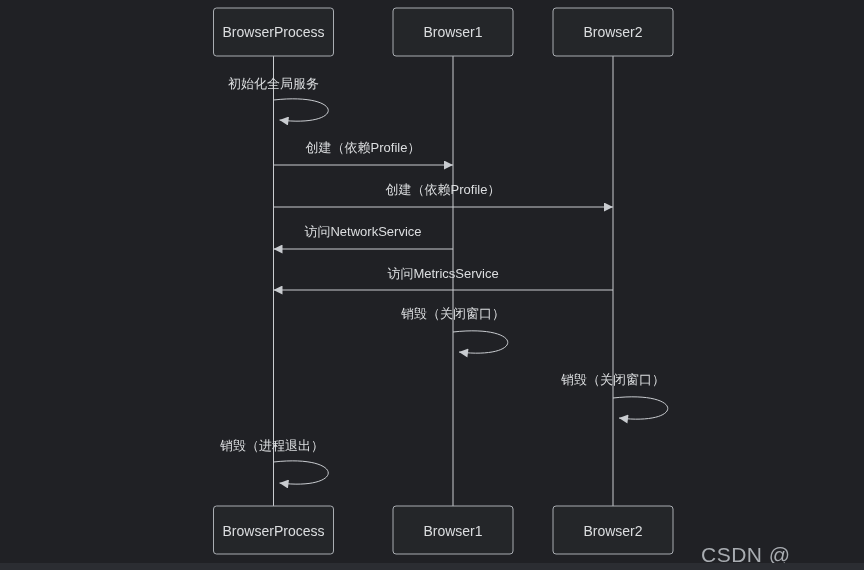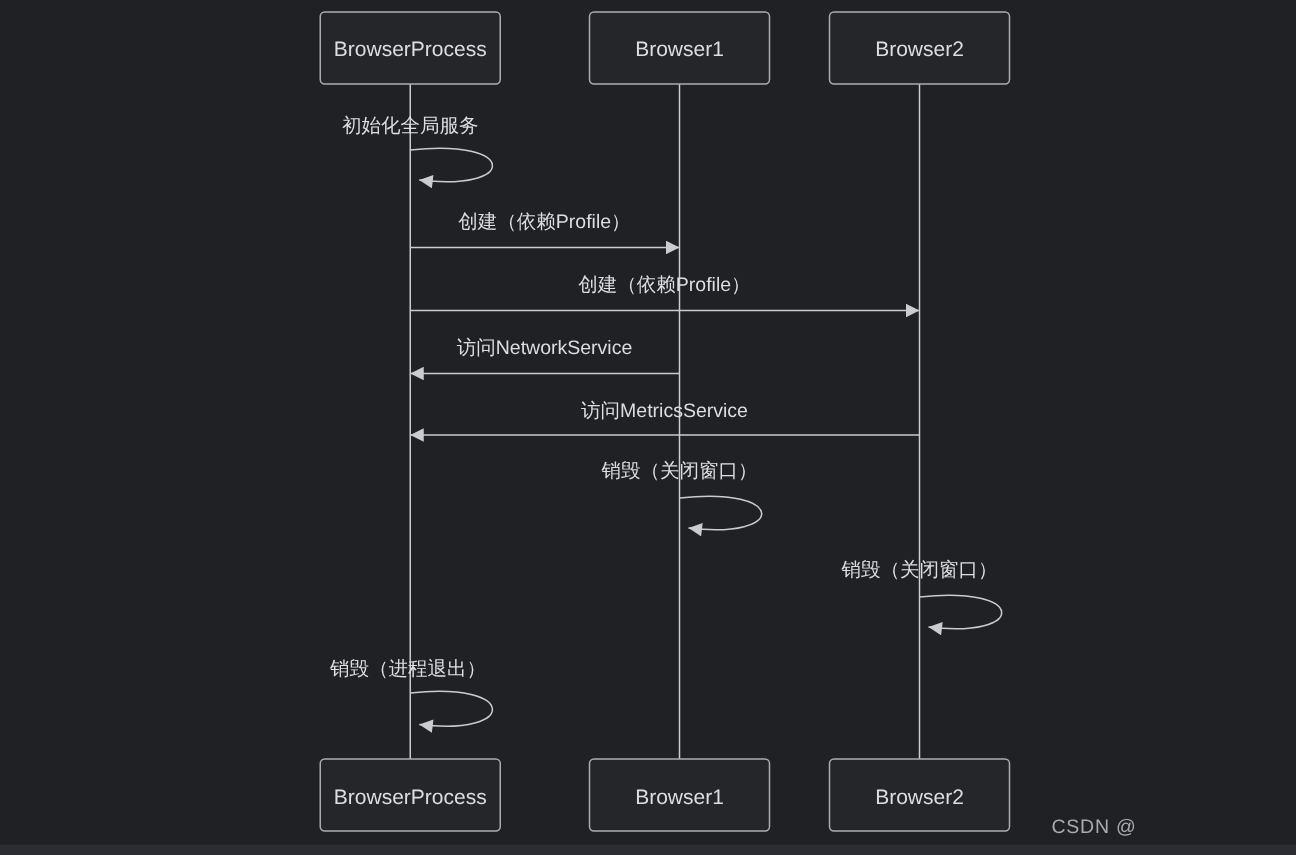"CSDN @" .watermark { font-size: 13px -> 21px }
